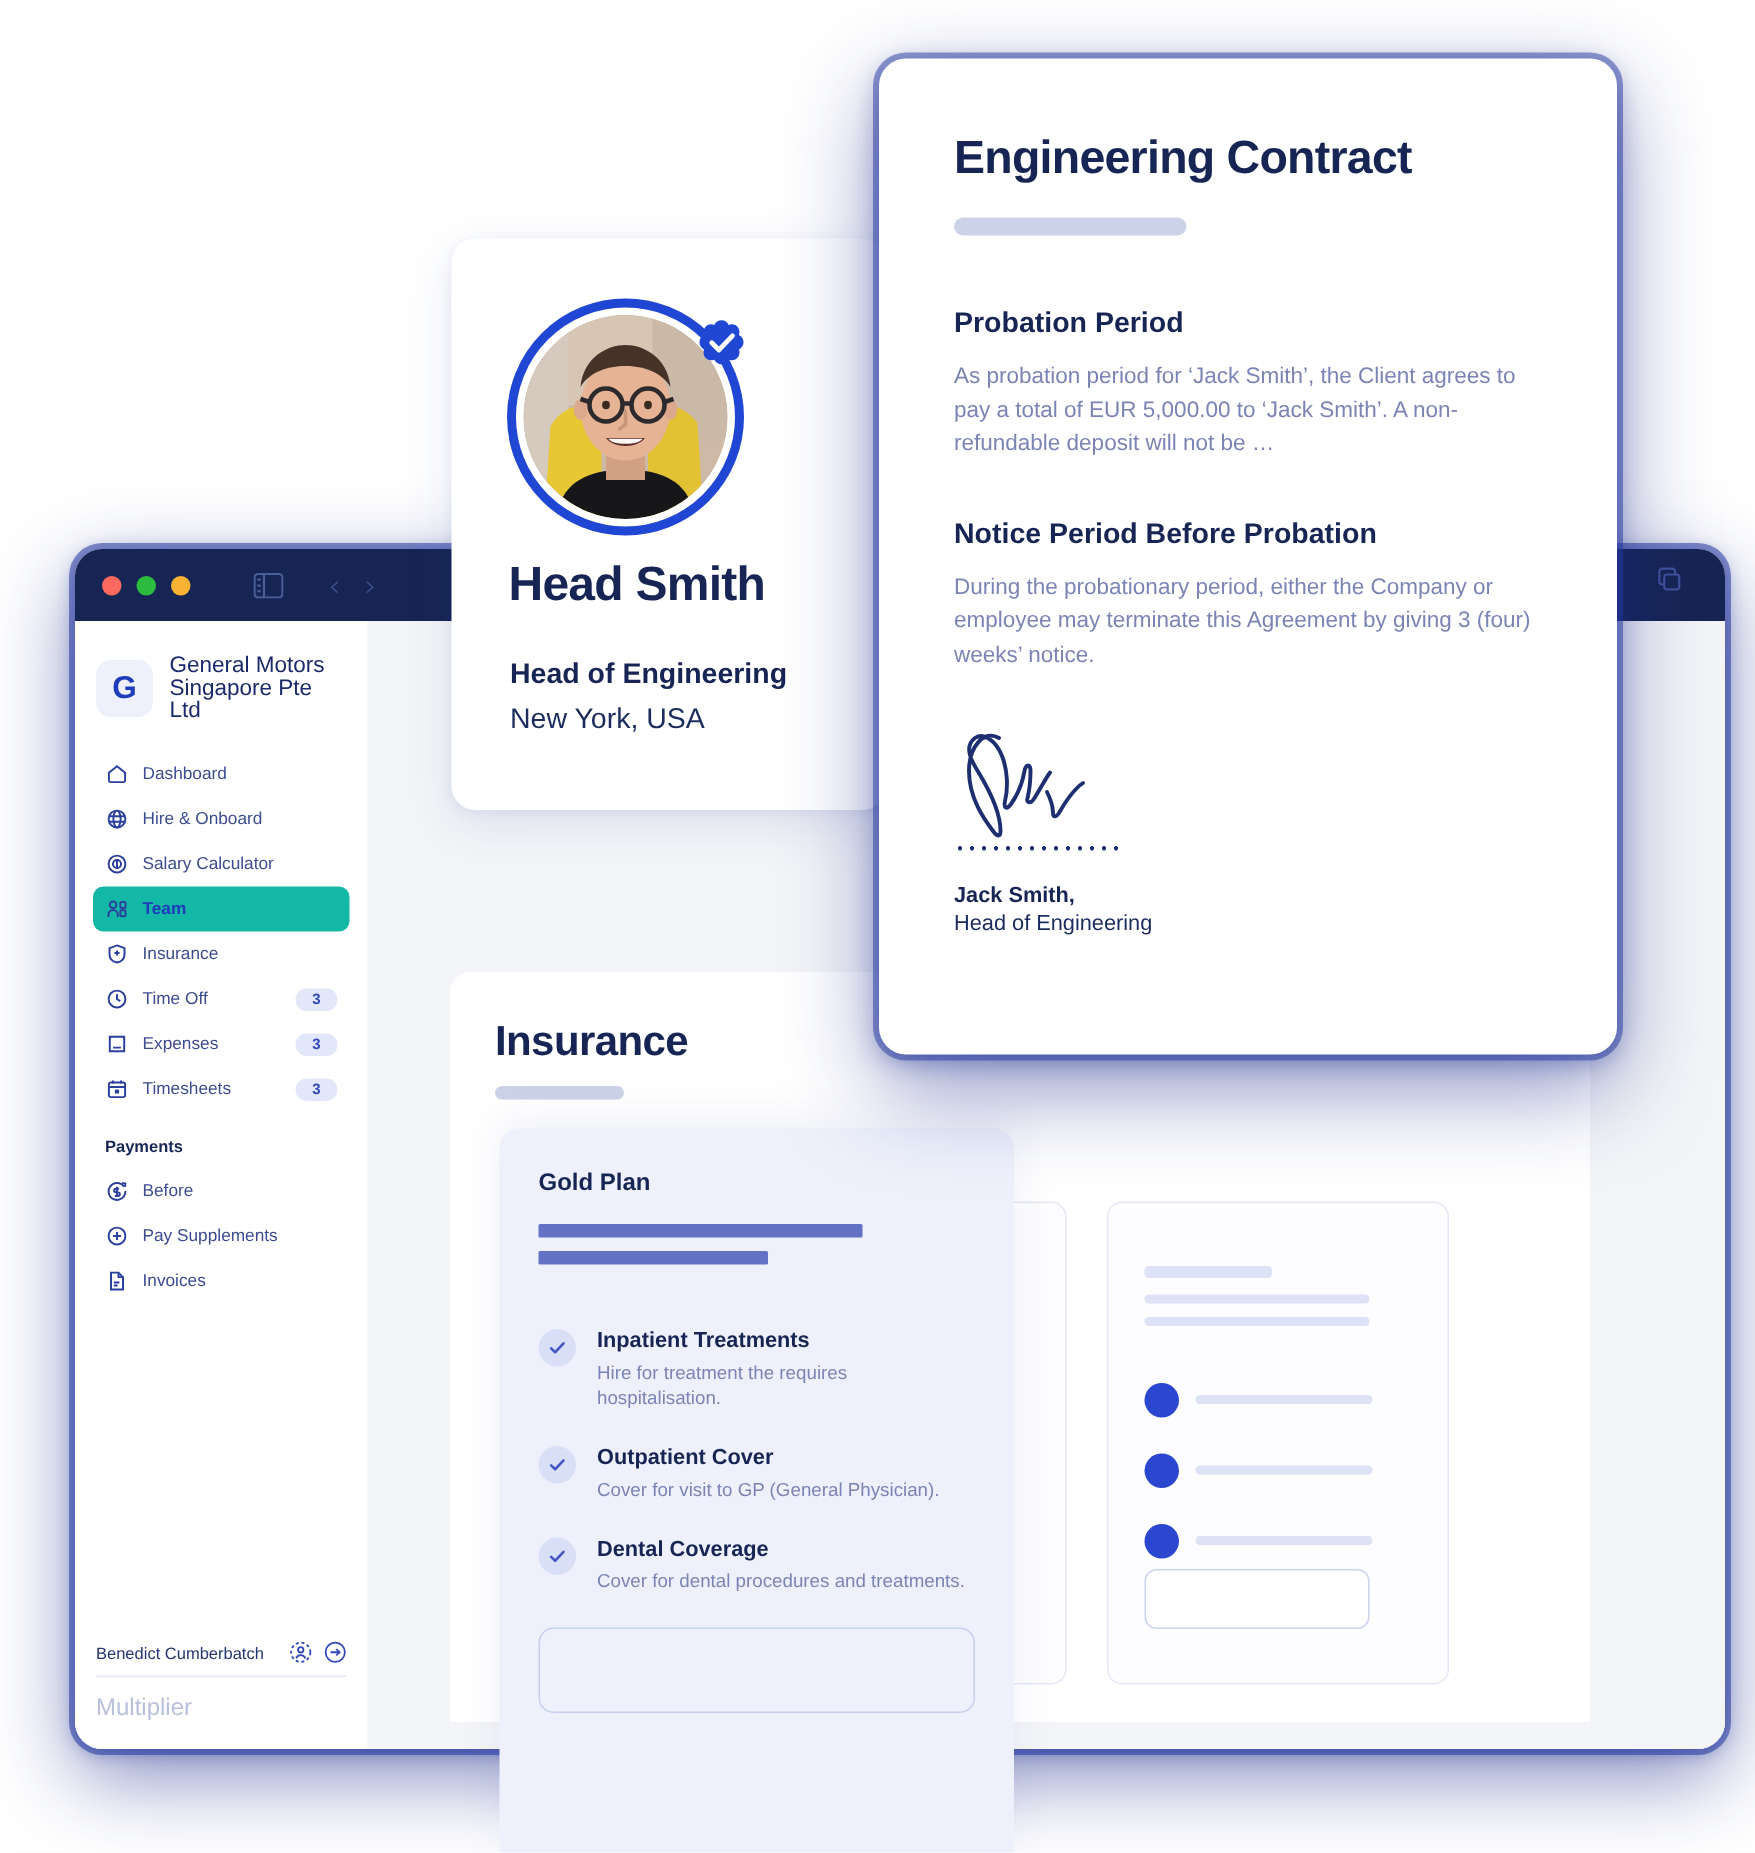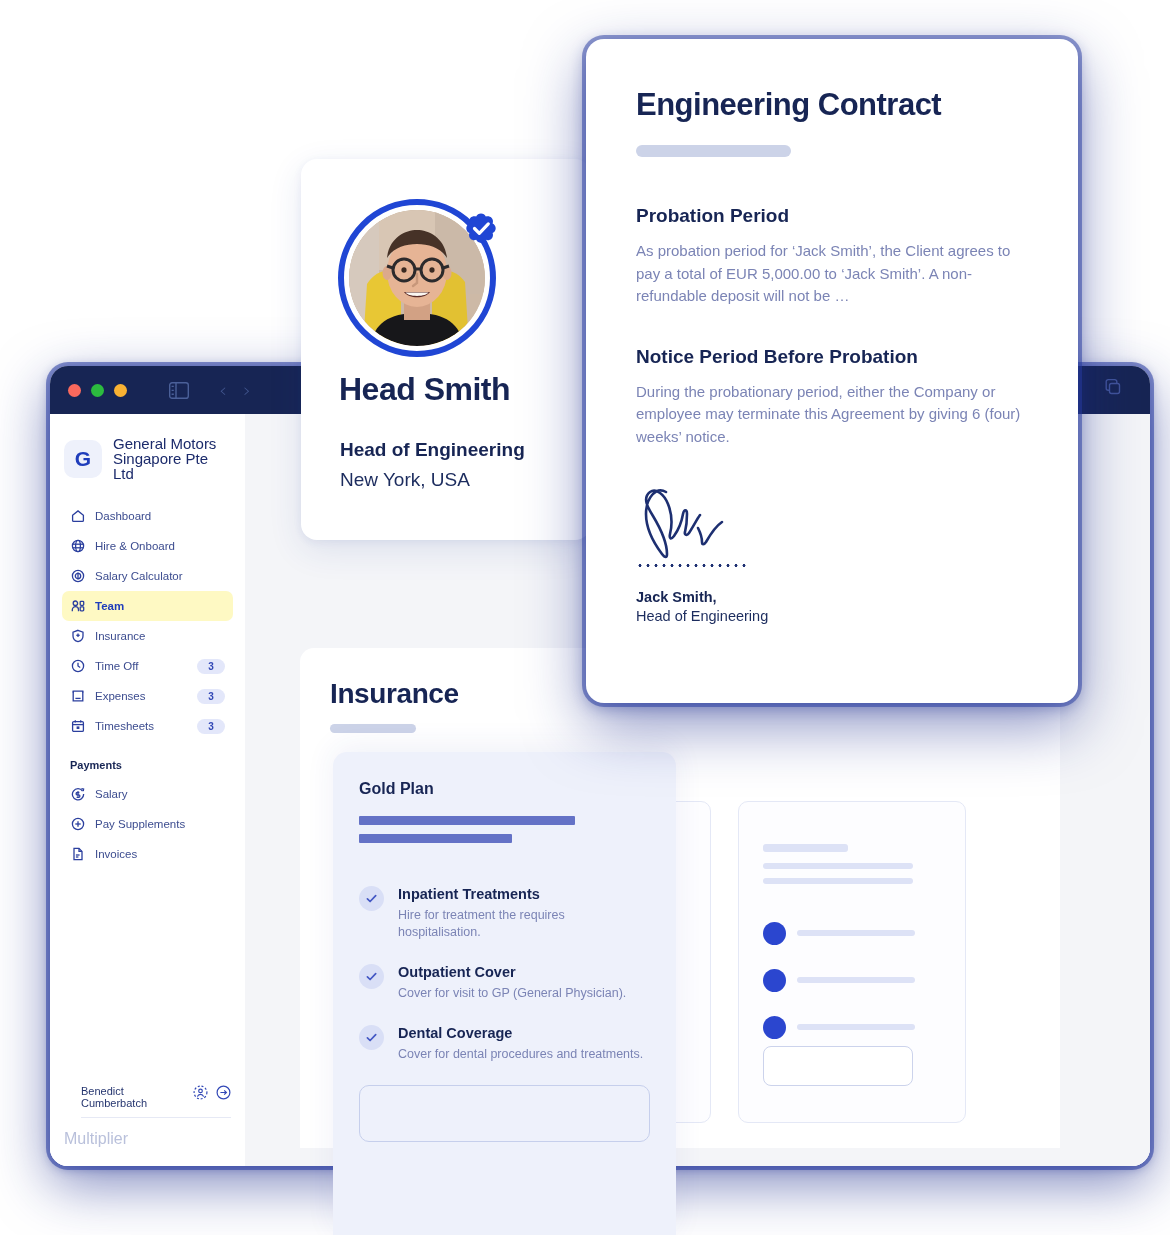"During the probationary period, either" p.section-p { text: 6 -> 3 }
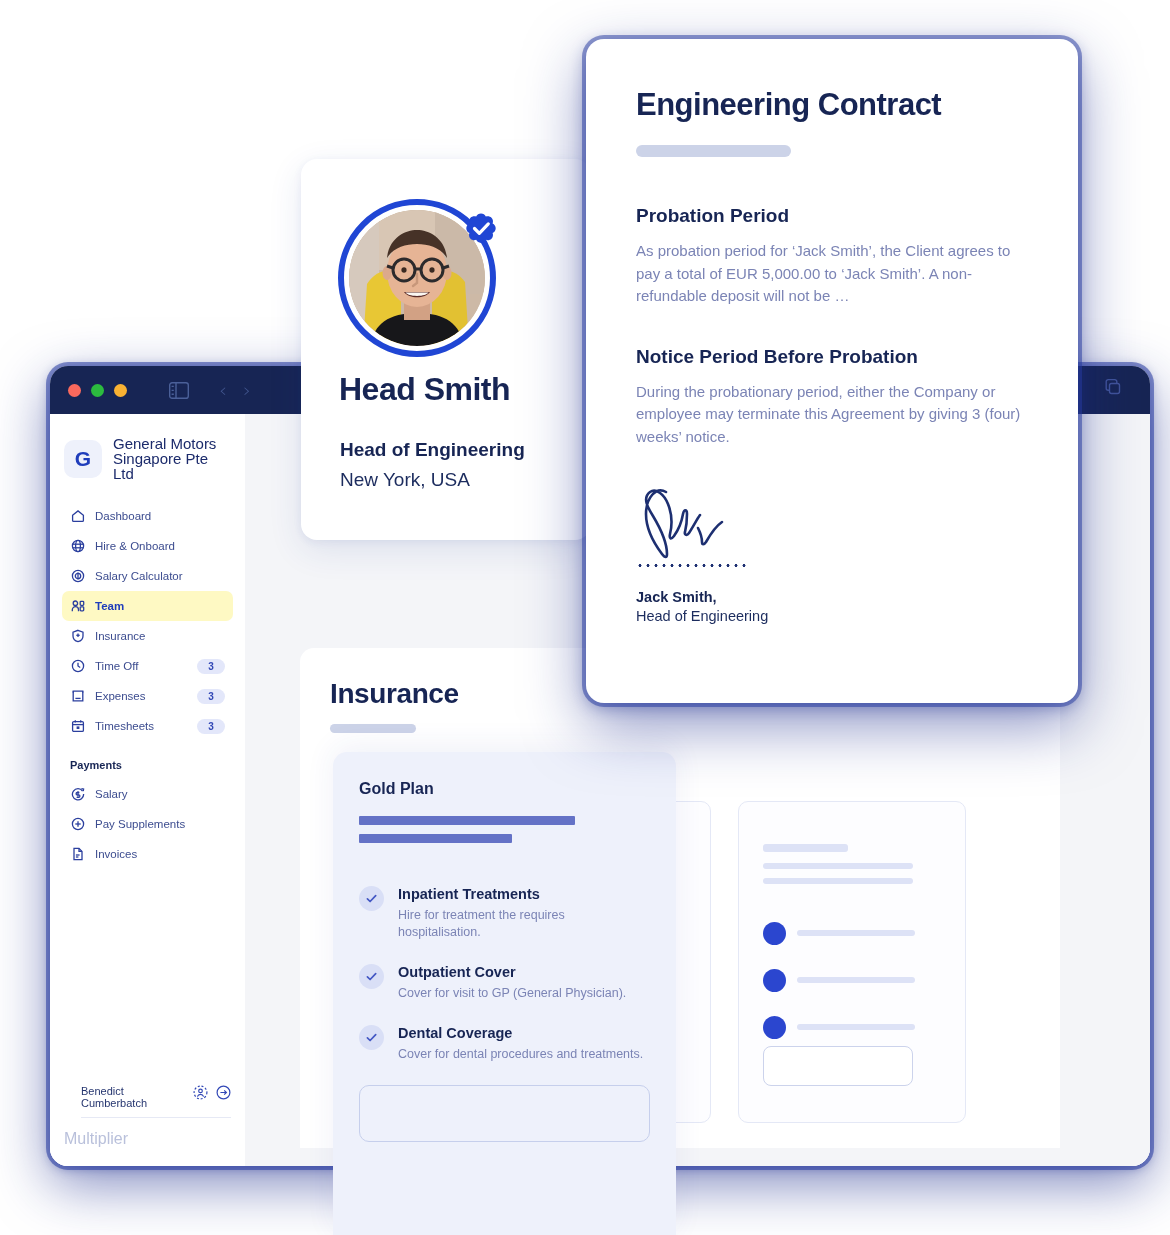"Team" .nav-item.active { background: #fef9c3 -> #14b8a6 }
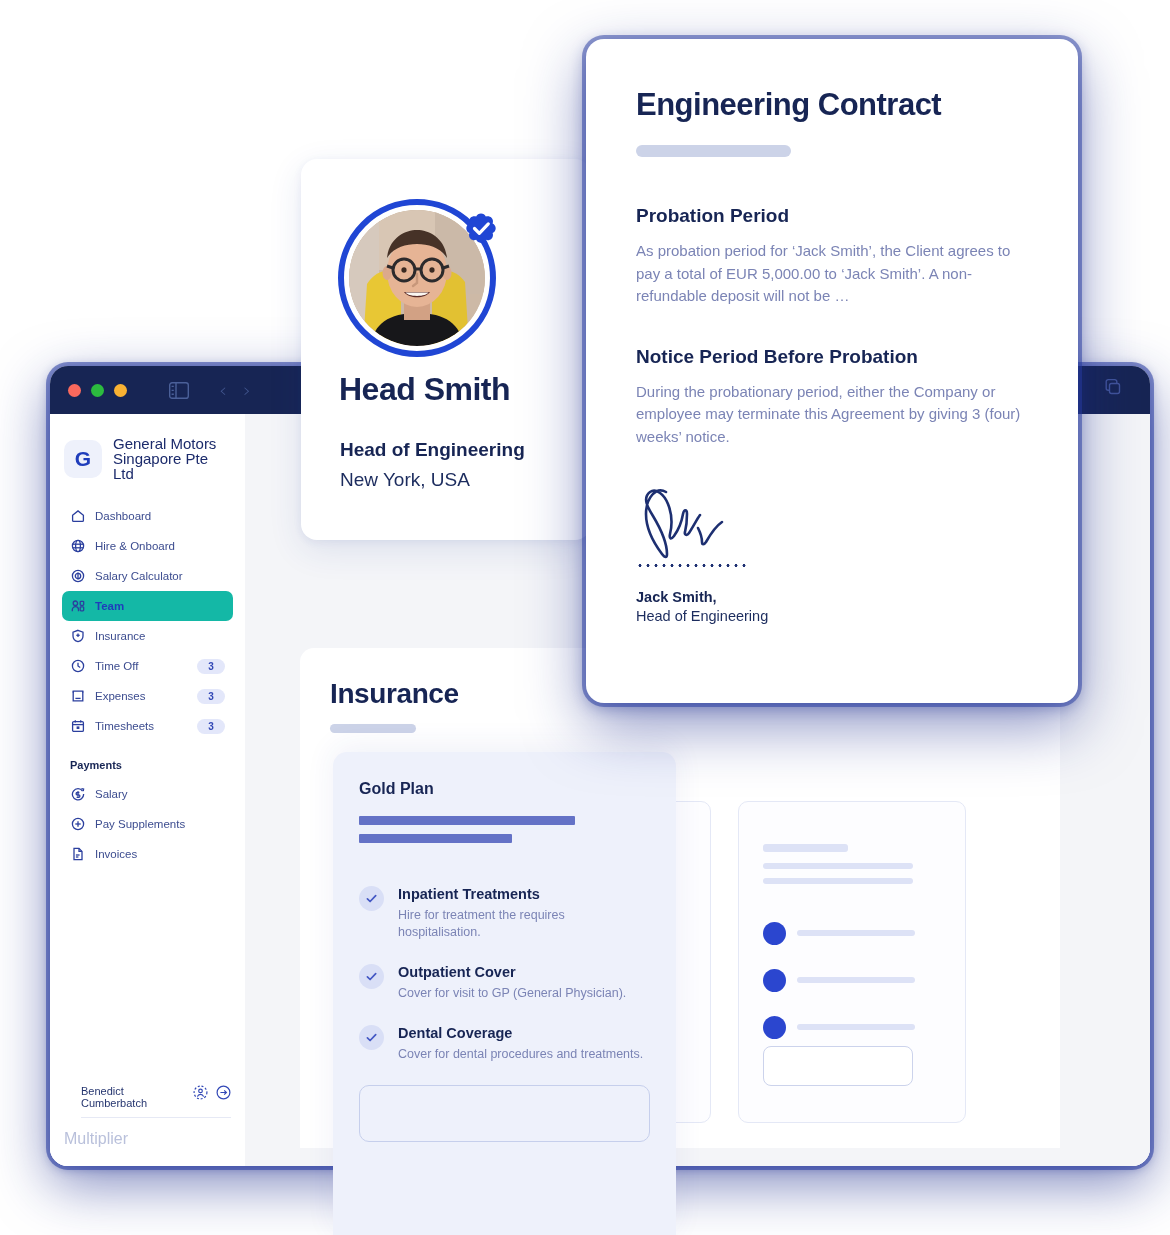"Salary" span.nav-label { text: Salary -> Before }
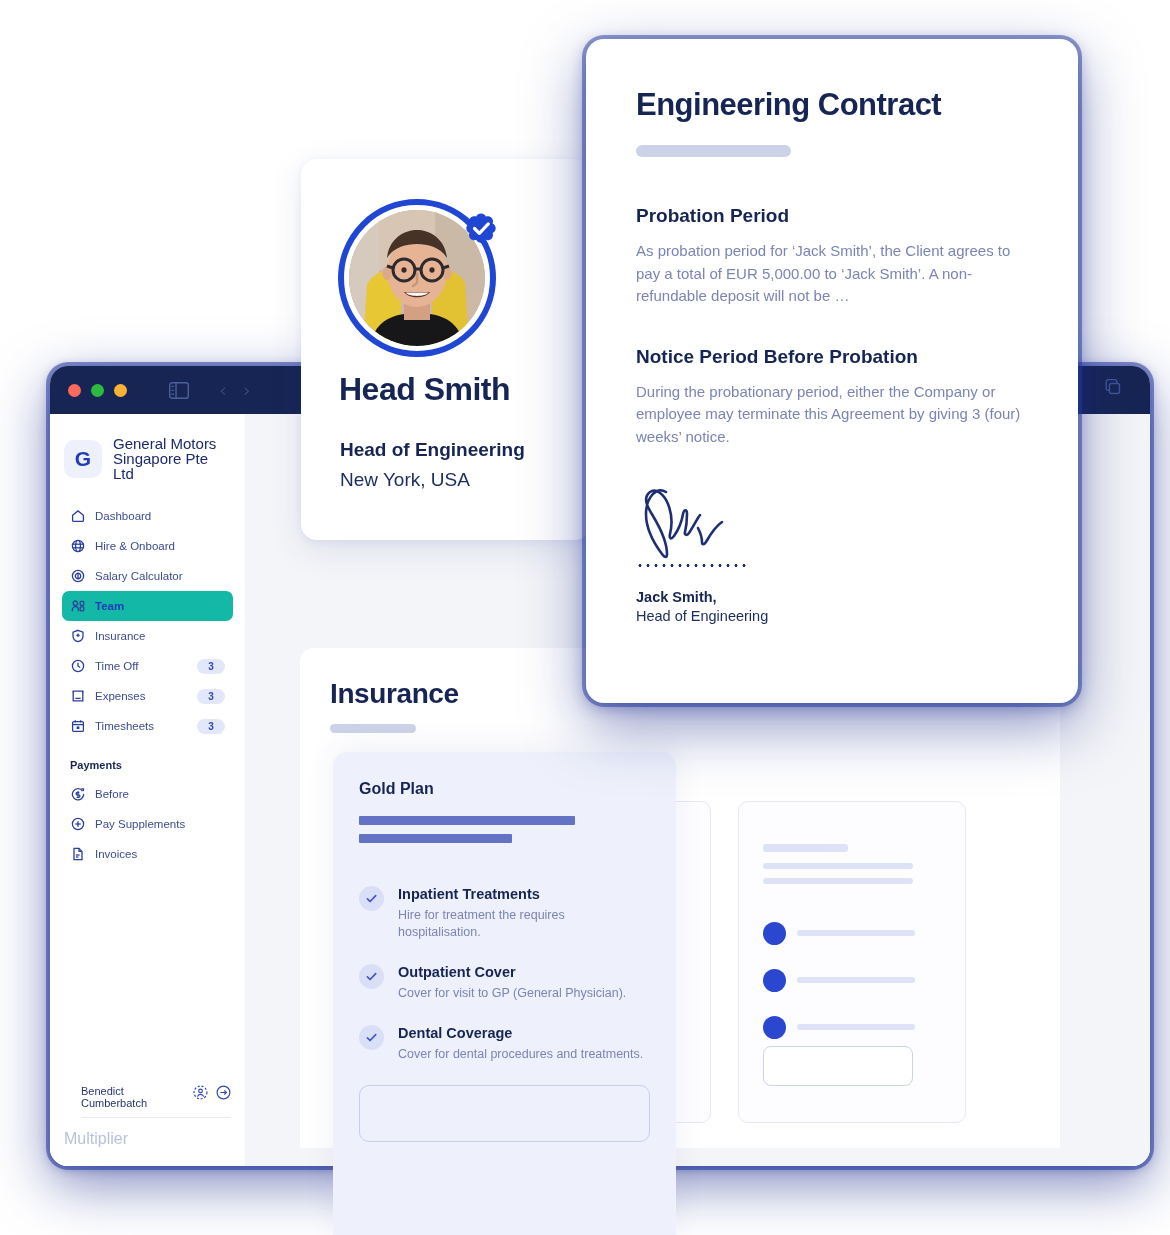"Benedict Cumberbatch" .sb-user { align-items: flex-start -> flex-end; margin-left: 17px -> none }
